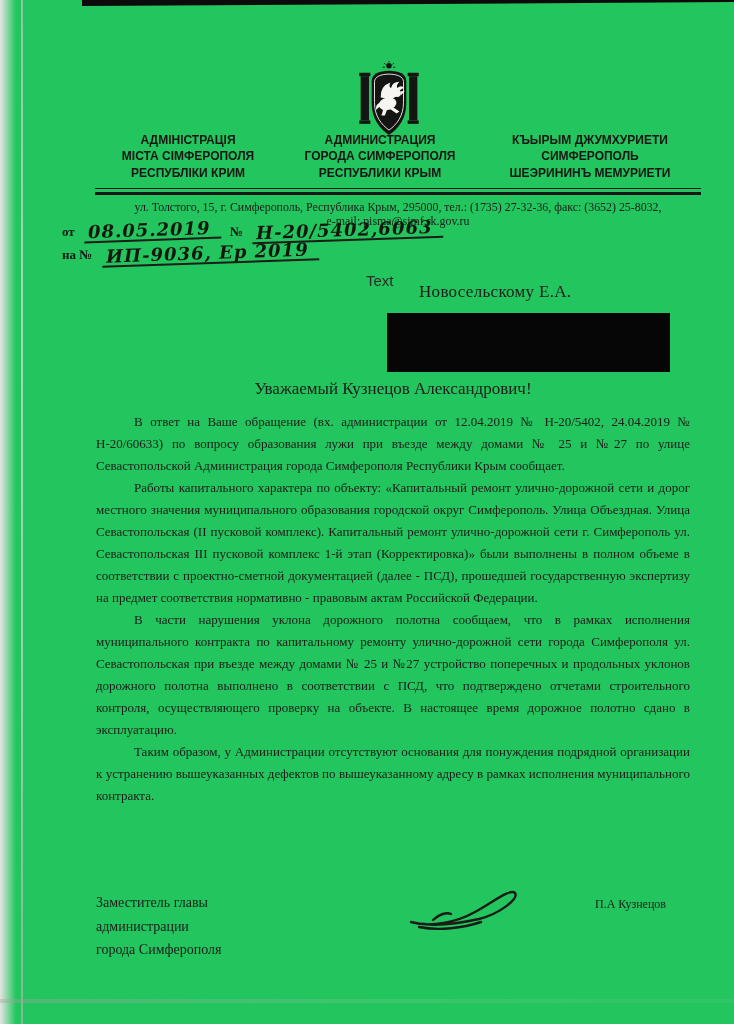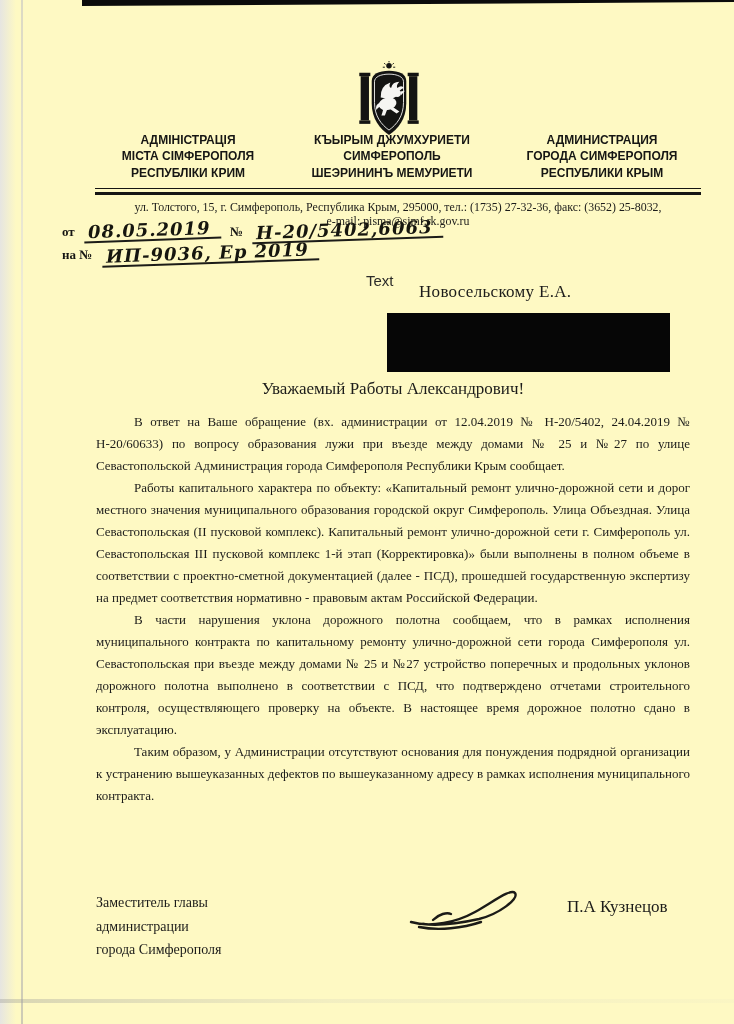"АДМІНІСТРАЦІЯ" #page { background: #fef9c3 -> #22c55e }
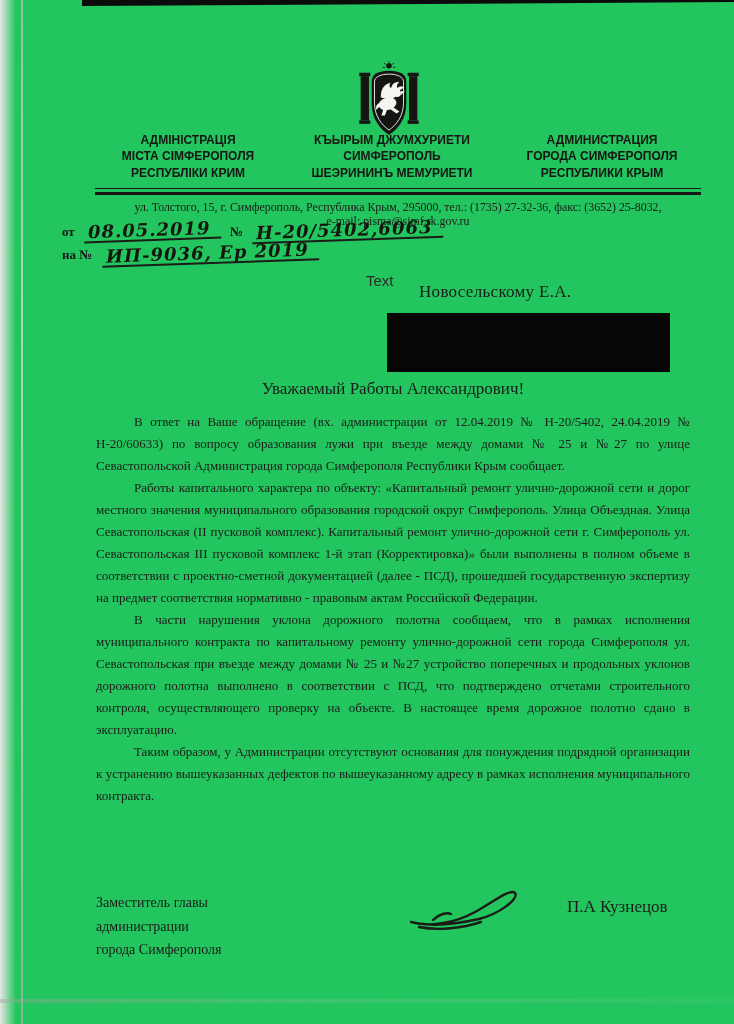"КЪЫРЫМ ДЖУМХУРИЕТИ" span.head-col { order: before "АДМИНИСТРАЦИЯ" -> after "АДМИНИСТРАЦИЯ" }
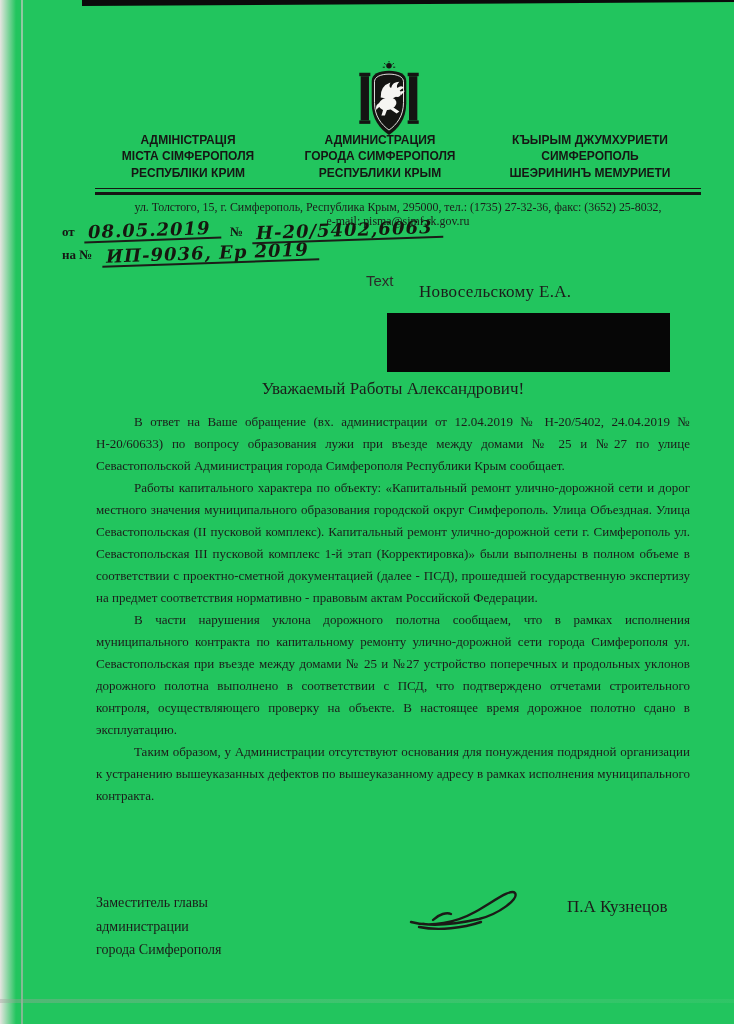"Уважаемый Работы Александрович!" div.salutation { text: Работы -> Кузнецов }
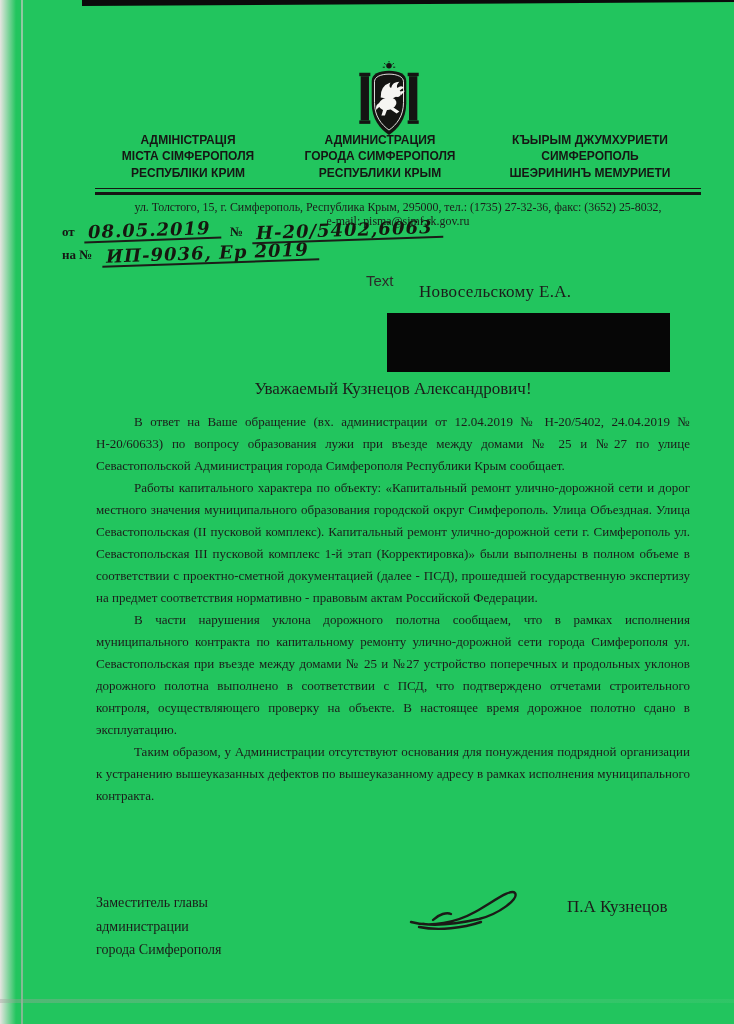"П.А Кузнецов" .sig-name { font-size: 17px -> 12px; left: 567px -> 595px }
